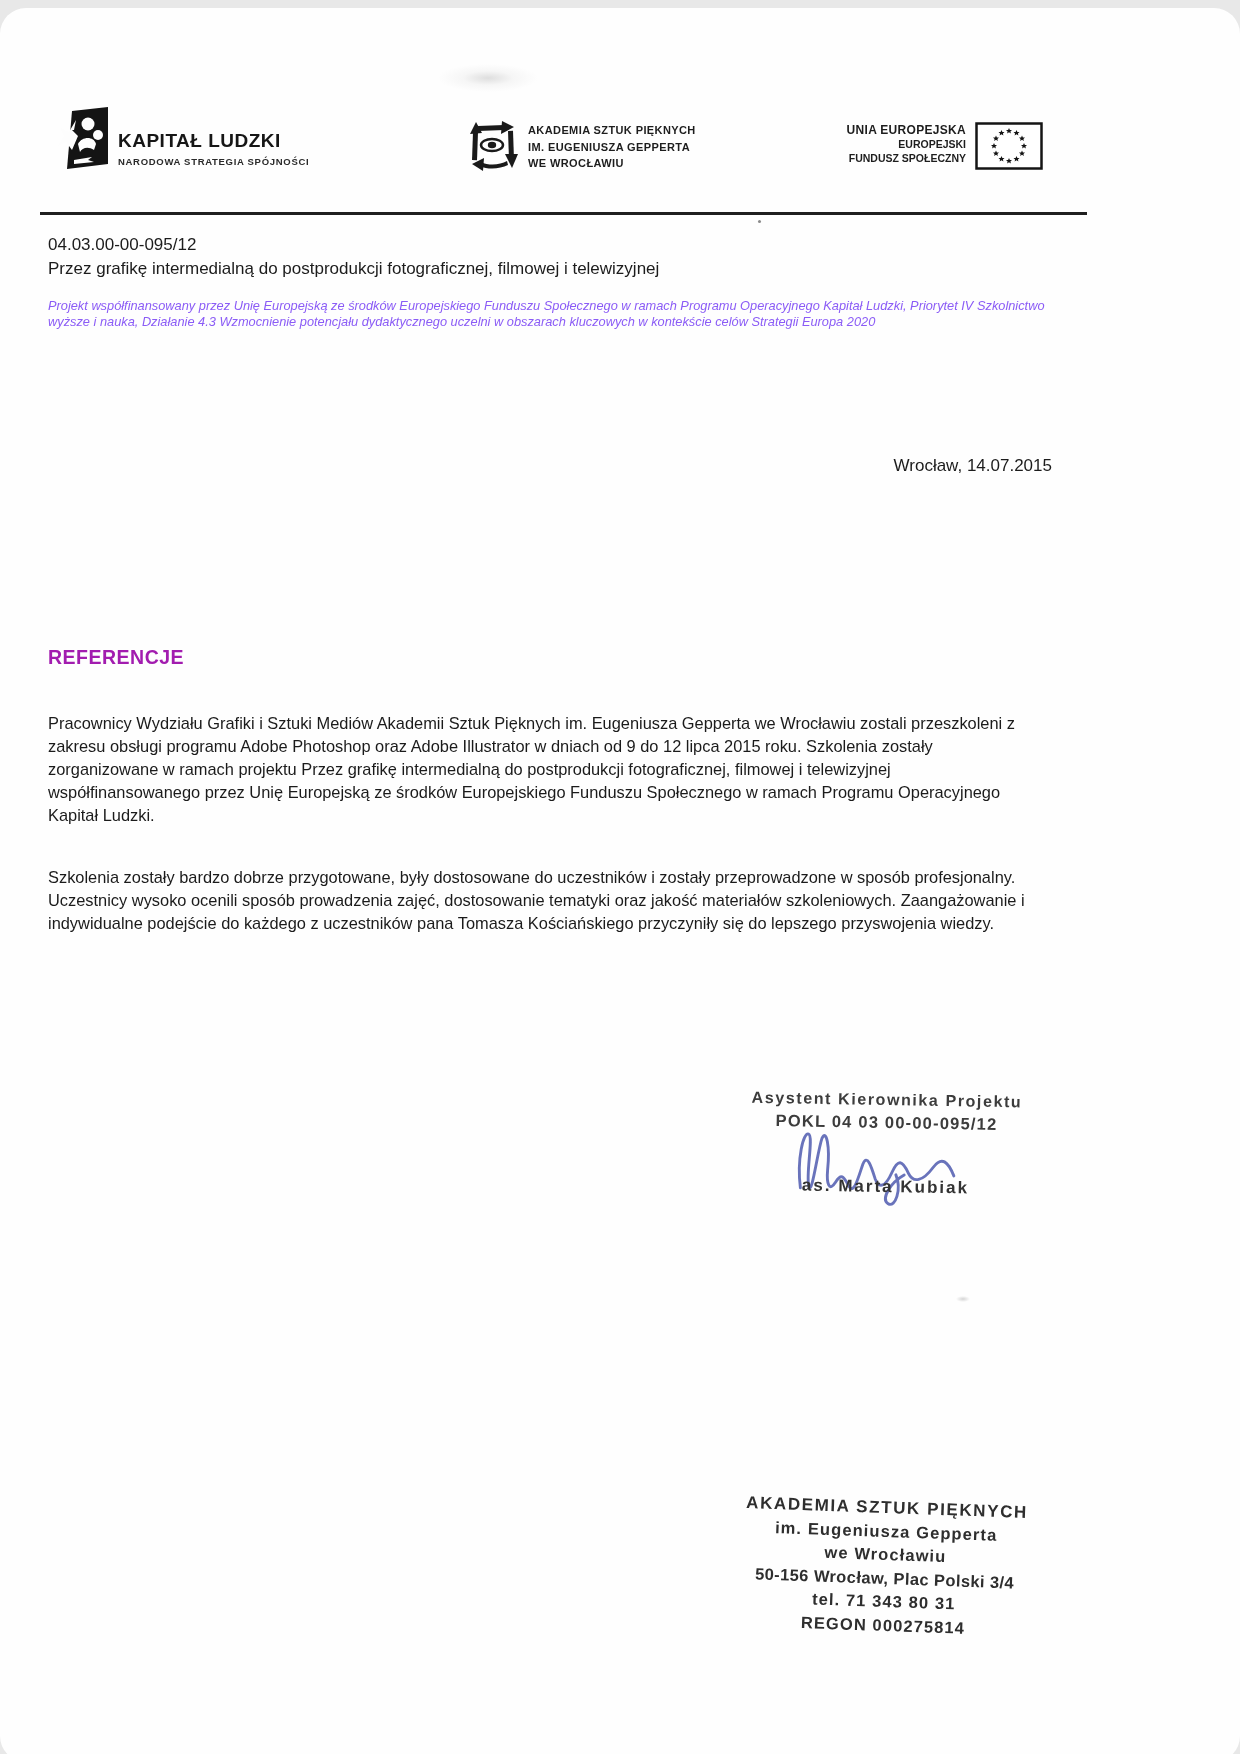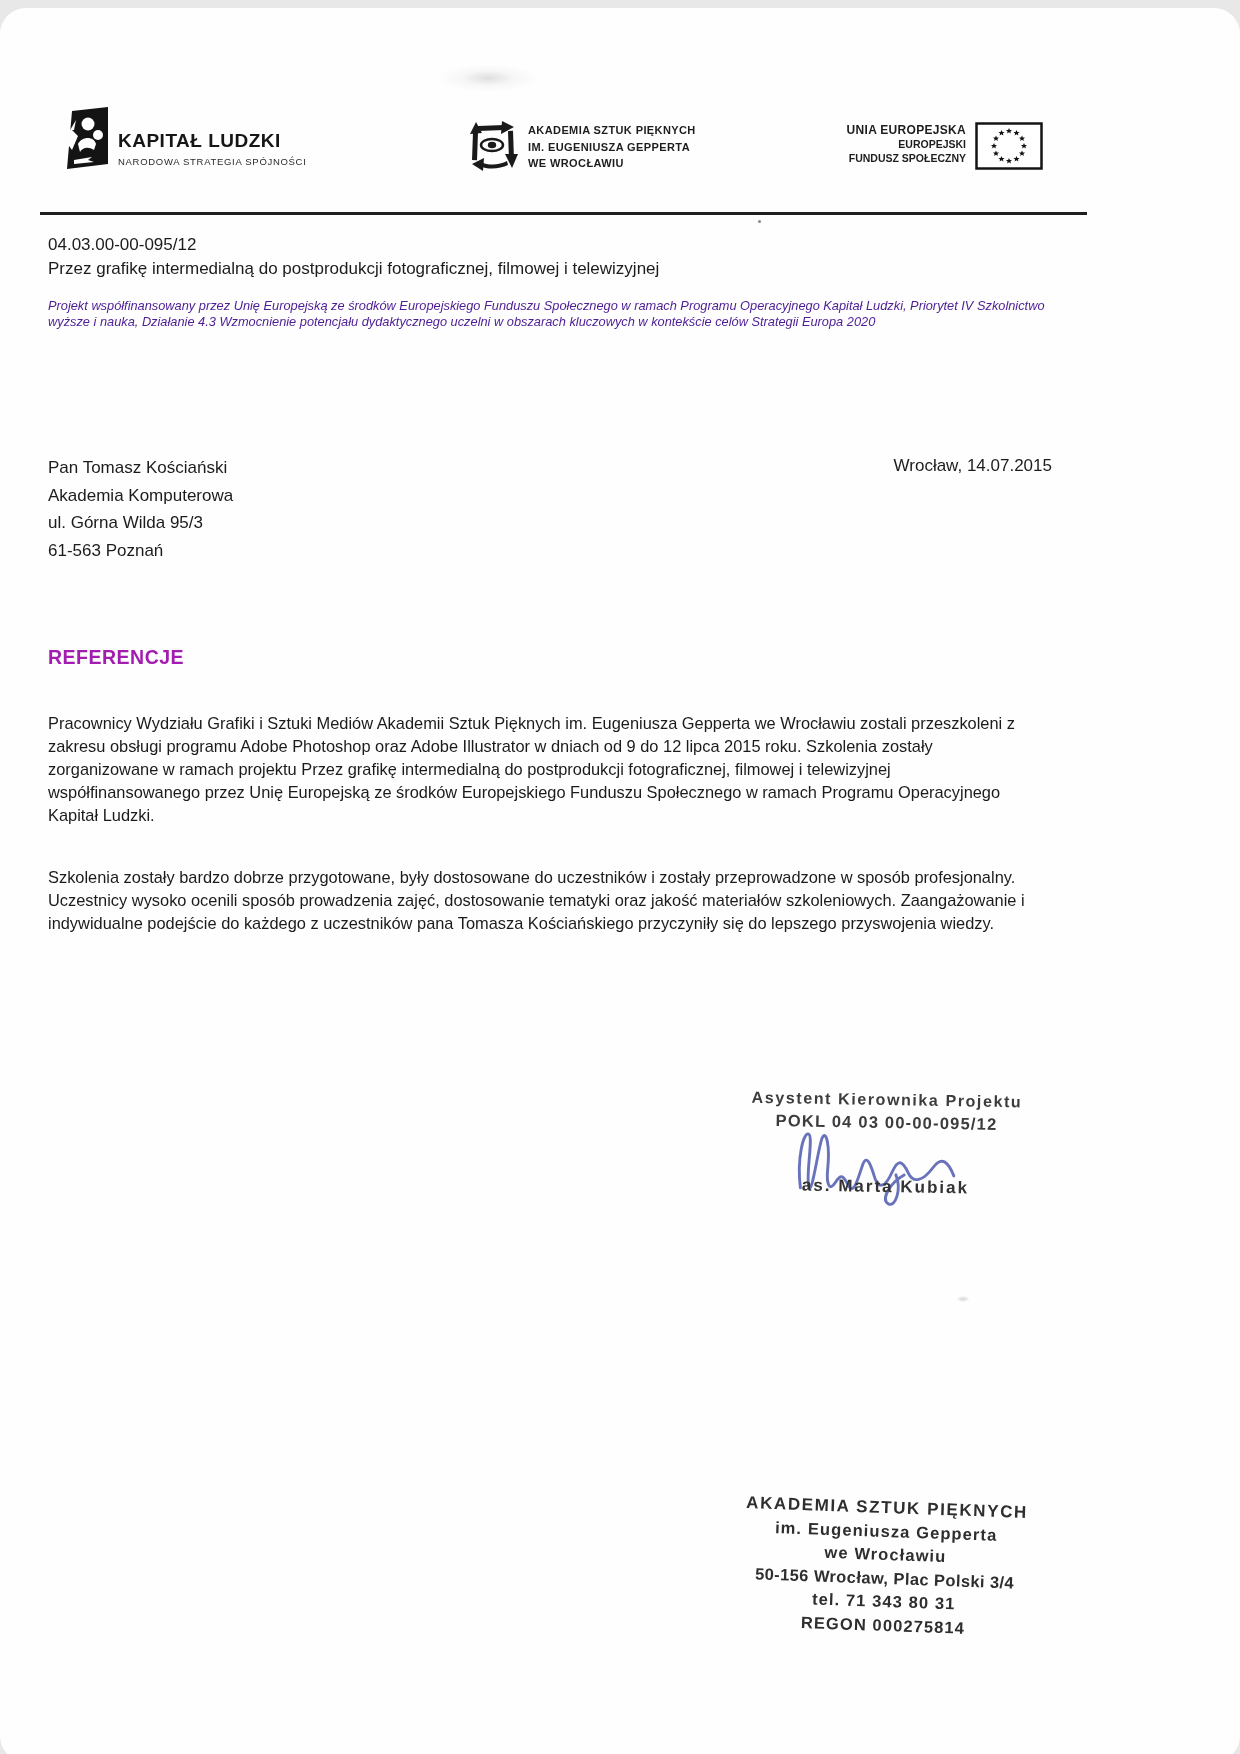"NARODOWA STRATEGIA SPÓJNOŚCI" .kl-sub { font-weight: none -> bold }
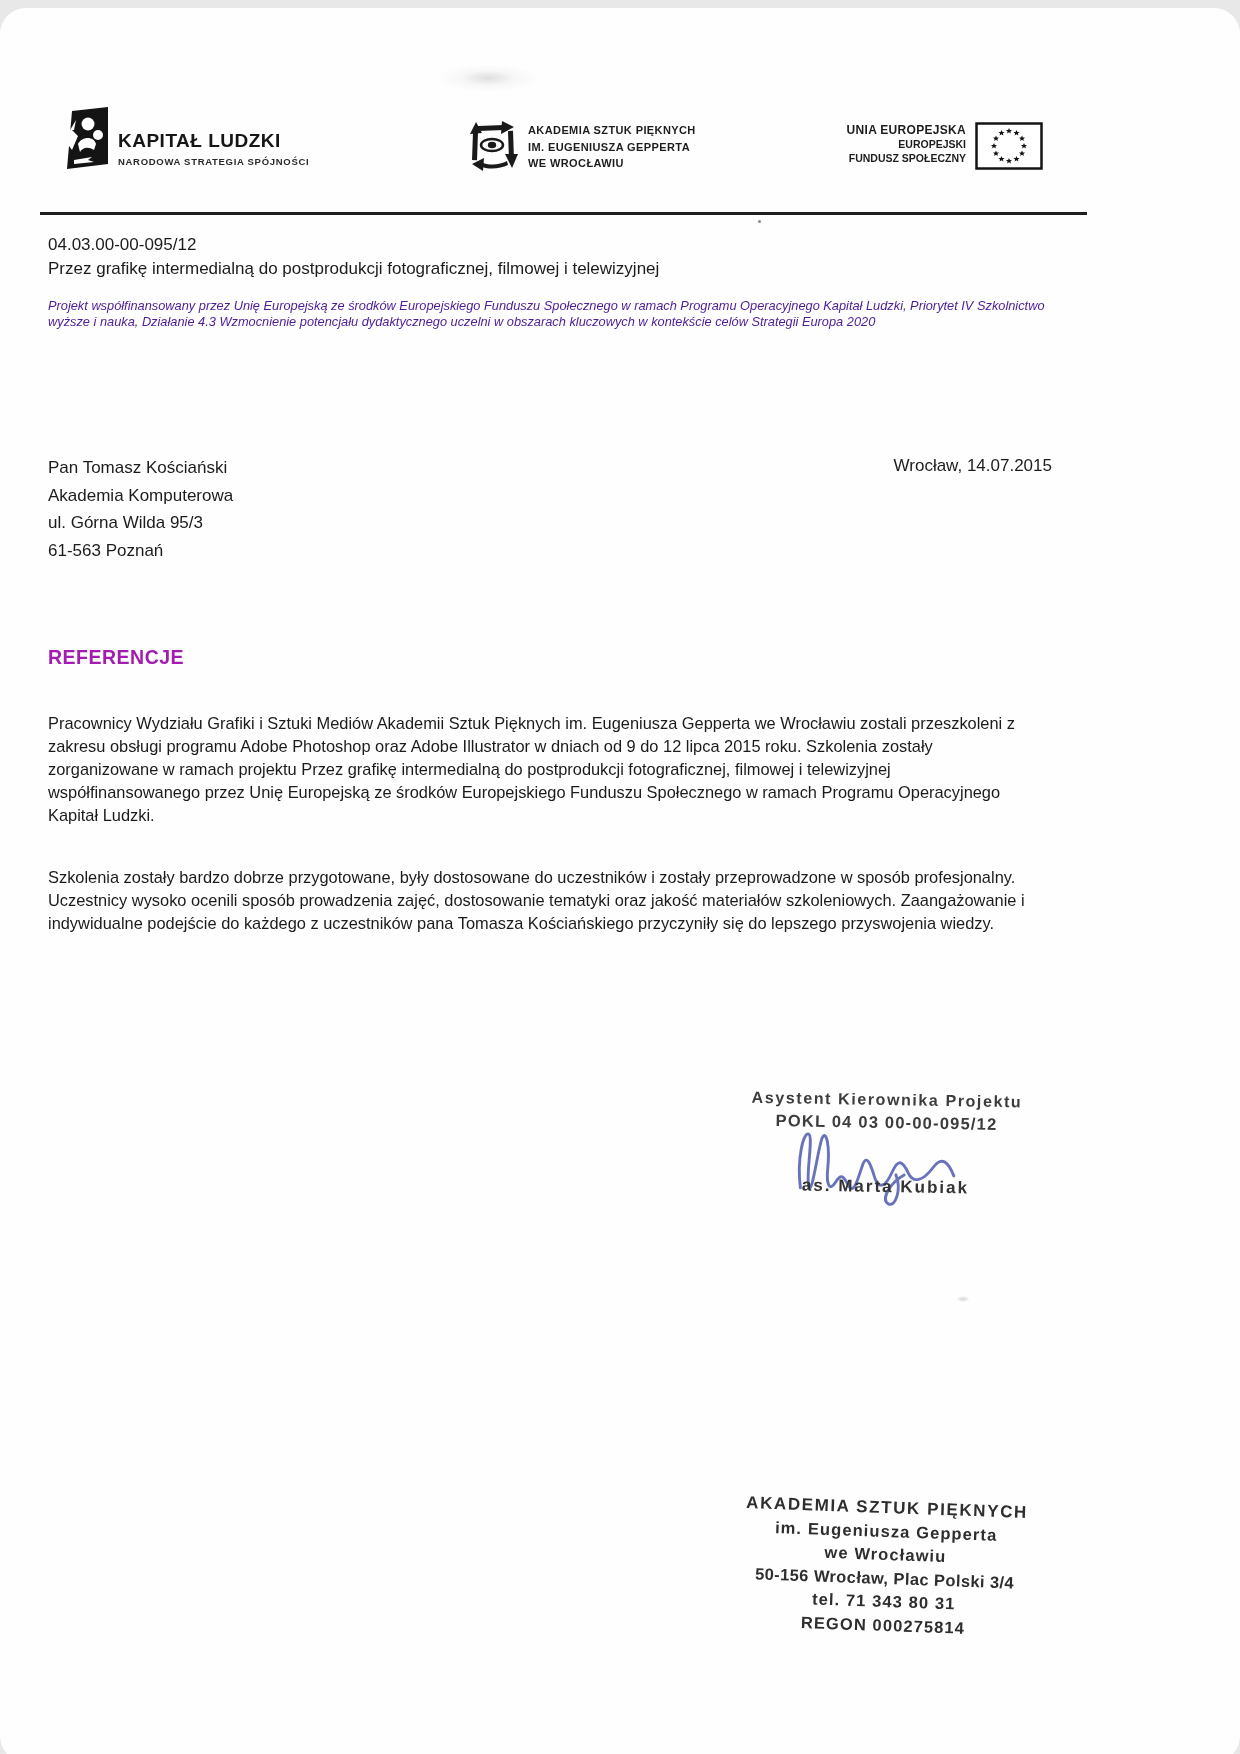"Projekt współfinansowany przez Unię" .fund-note { color: #4c1d95 -> #8b5cf6 }
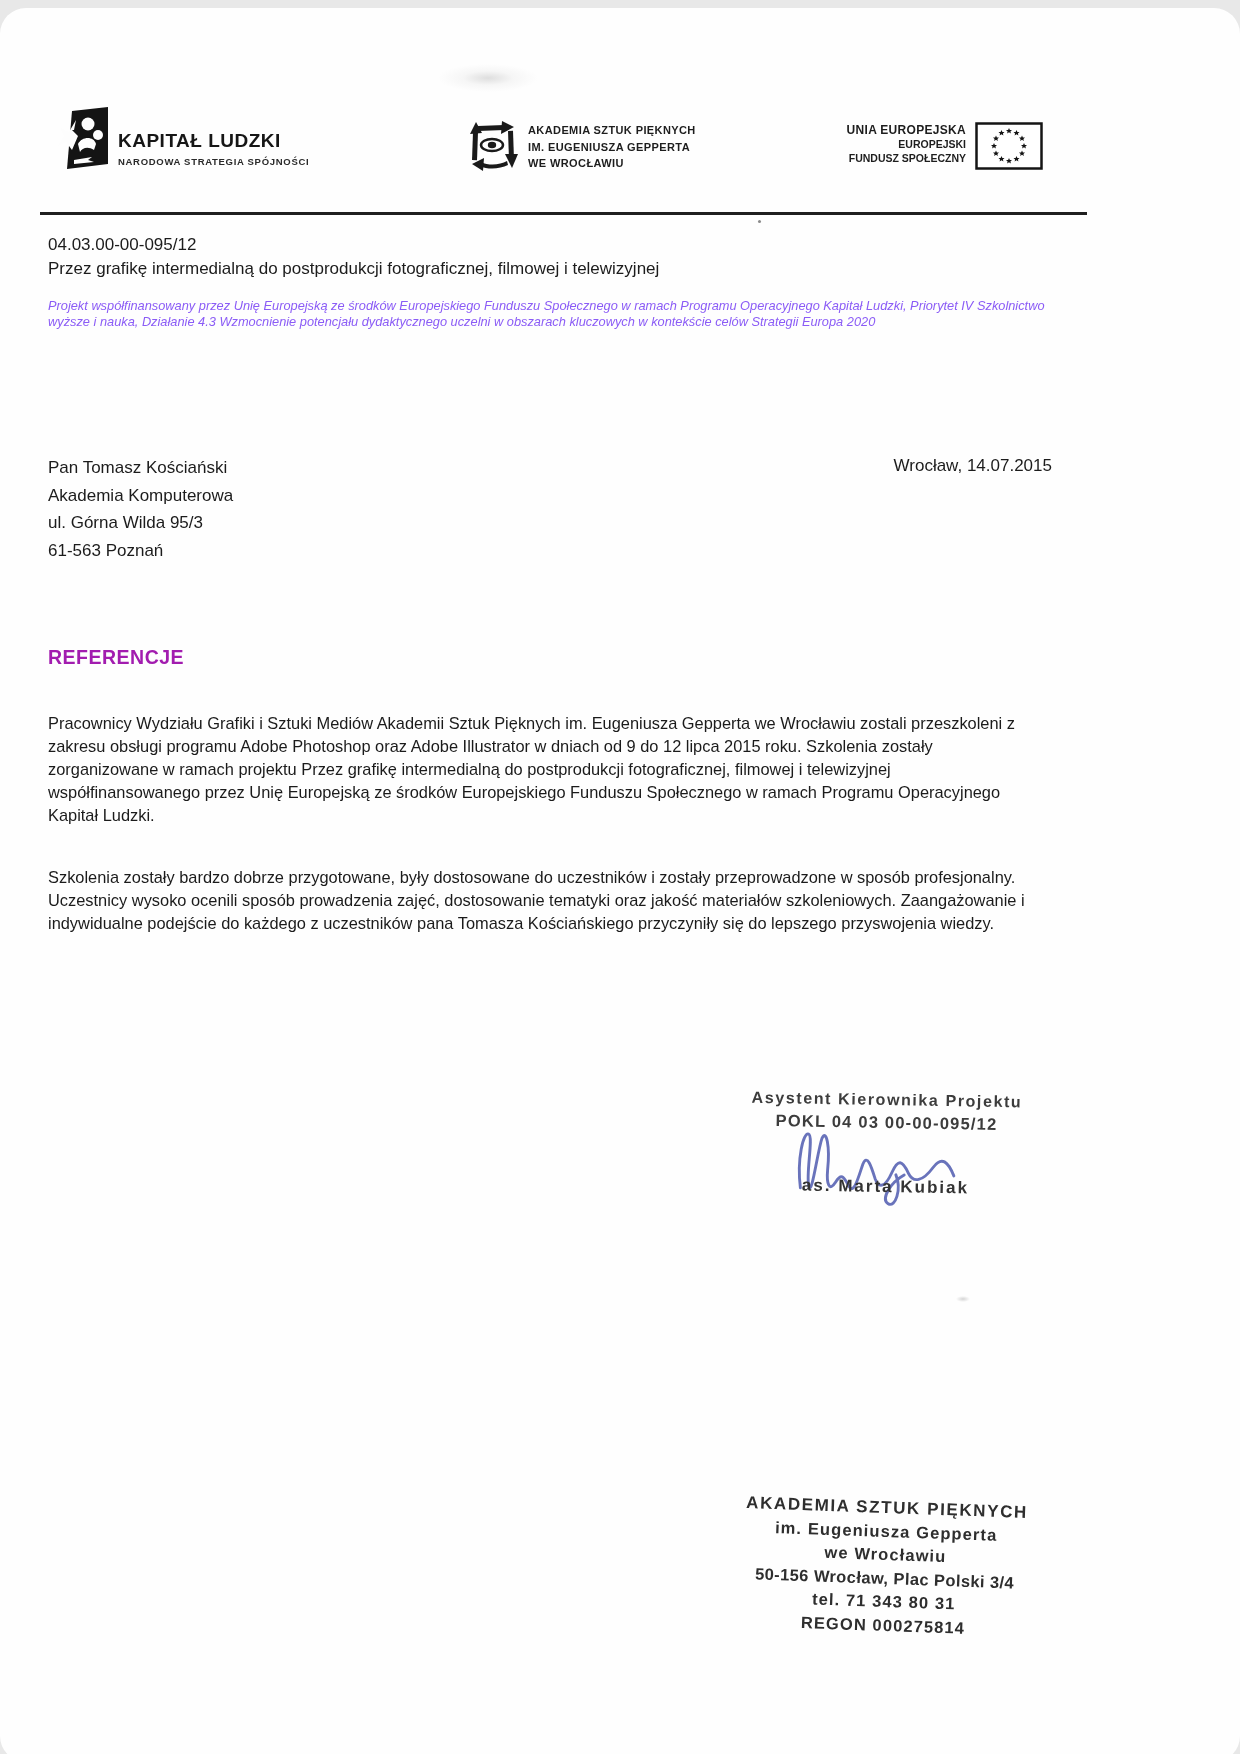"Pan Tomasz Kościański" div.abs { html: <div> <div>Pan Tomasz Kościański</div> <div>Akademia Komputerowa</div> <div>ul. Górna Wilda 95/3</div> <div>61-563 Poznań</div> </div> -> none }
